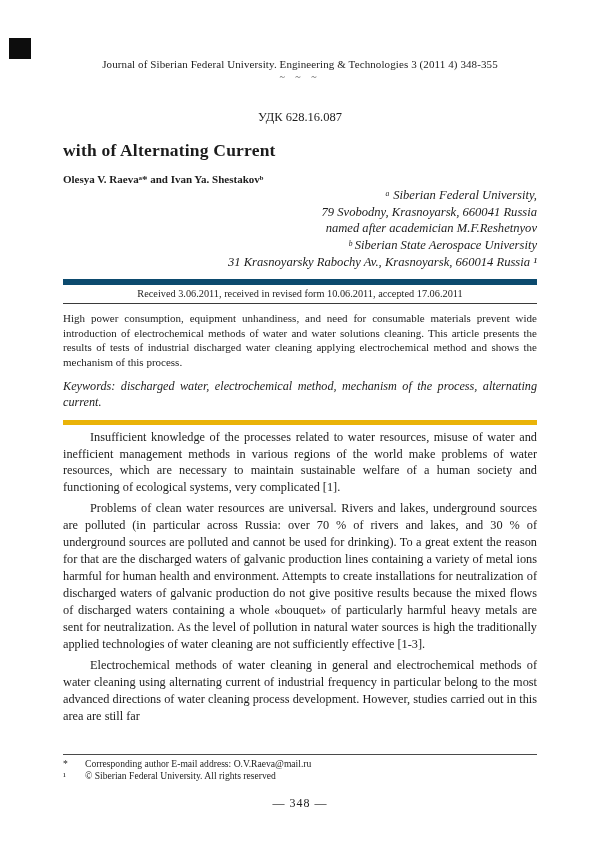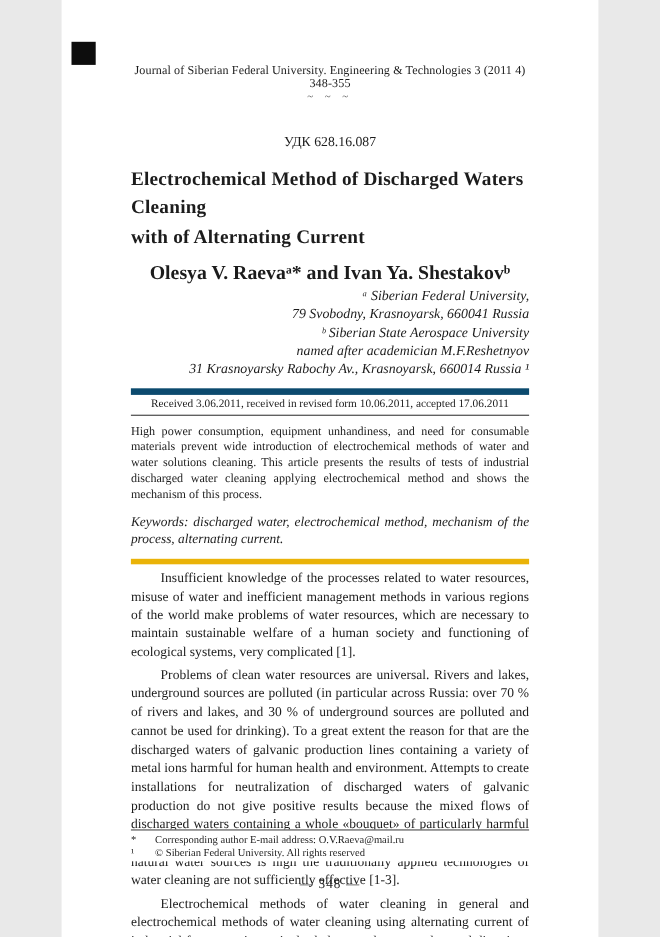"Journal of Siberian Federal University." .page { width: 488px -> 600px }
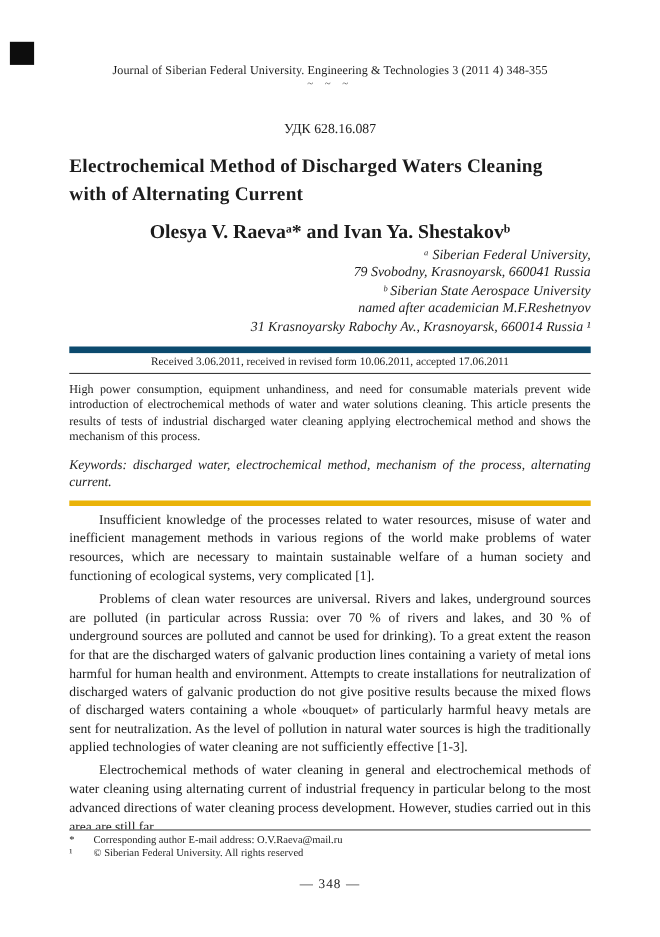"Electrochemical Method of Discharged" div { html: <div>Electrochemical Method of Discharged Waters Cleaning</div> -> none }
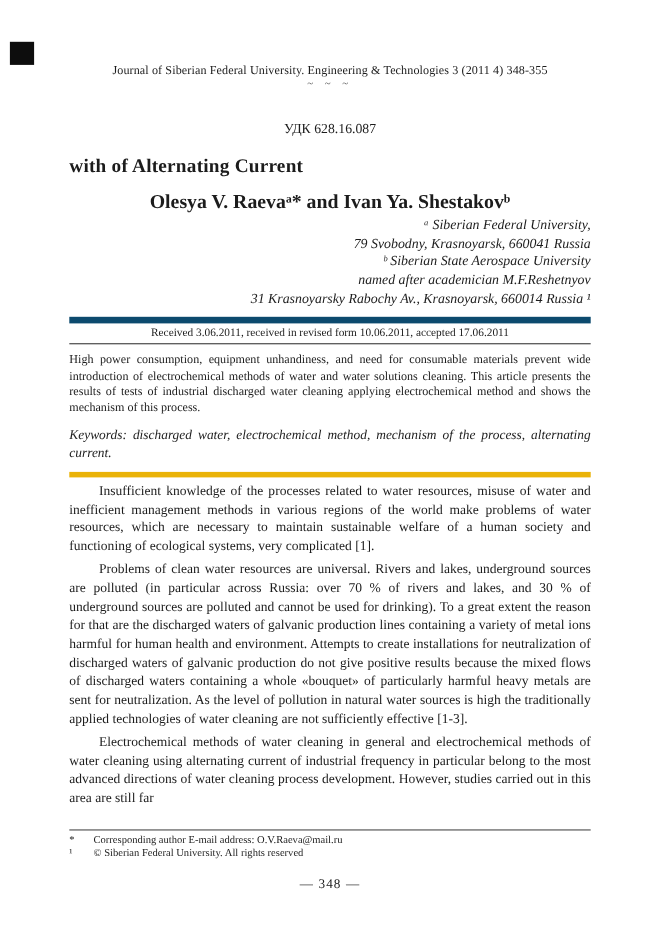"Olesya V. Raevaᵃ* and Ivan" .authors { font-size: 18px -> 11px; text-align: center -> left }
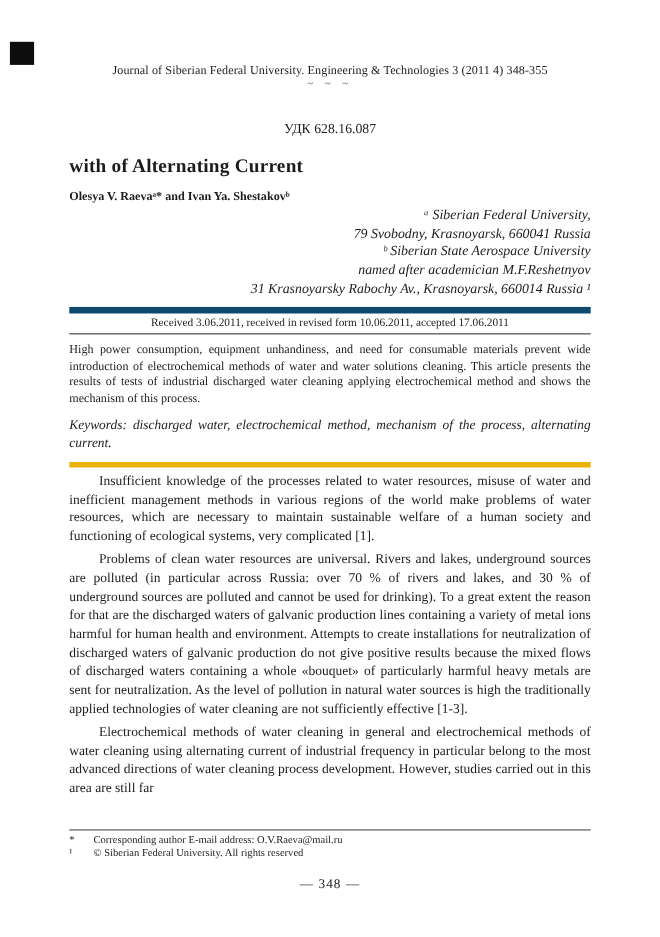"ᵇ Siberian State Aerospace University" div { order: before "named after academician M.F.Reshetnyov" -> after "named after academician M.F.Reshetnyov" }
